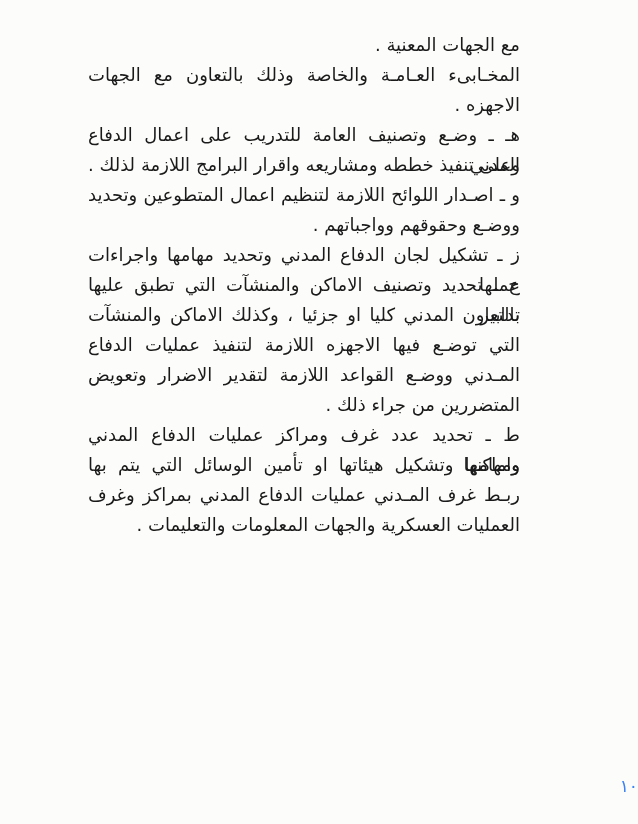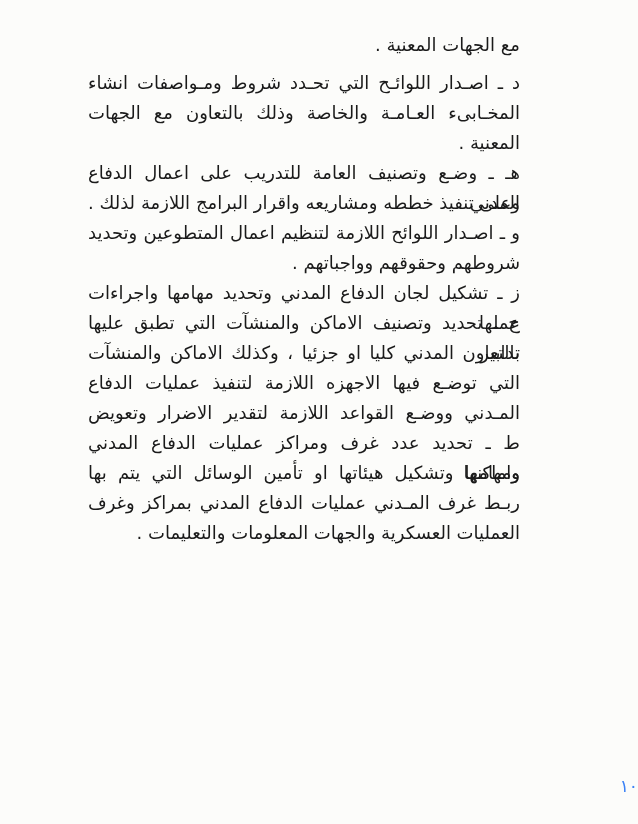"د ـ اصـدار اللوائـح التي" div.line { html: <div>د ـ اصـدار اللوائـح التي تحـدد شروط ومـواصفات انشاء</div> -> none }
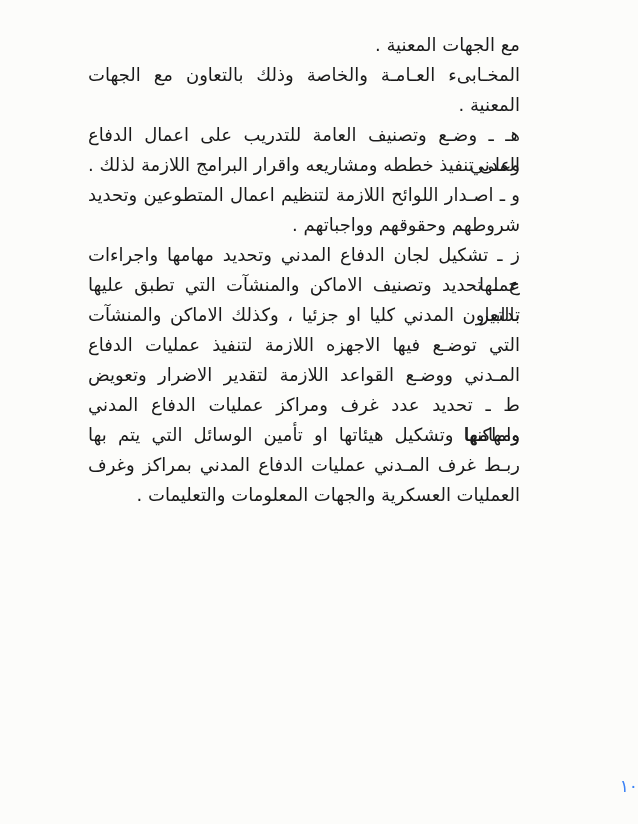"المعنية ." div.line { text: المعنية -> الاجهزه }
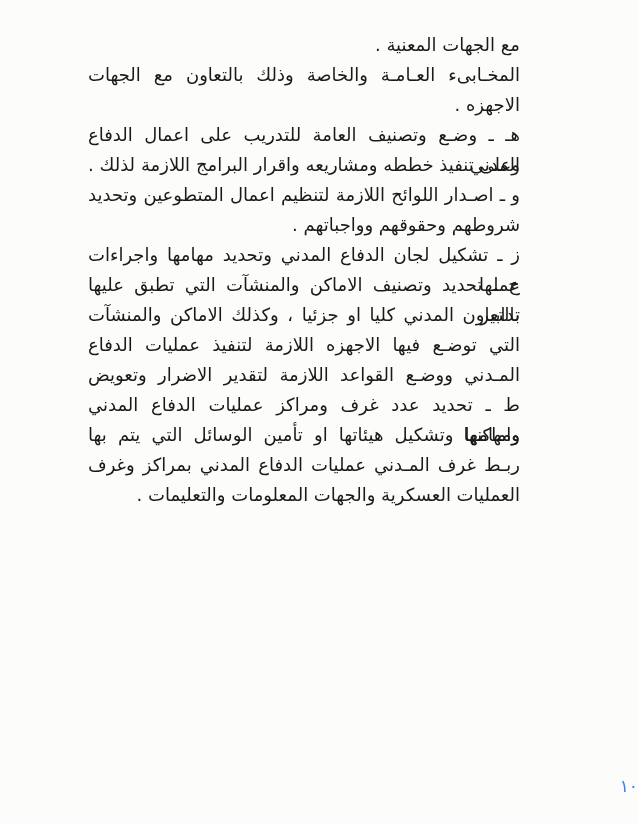"شروطهم وحقوقهم وواجباتهم ." div.line { text: شروطهم -> ووضـع }
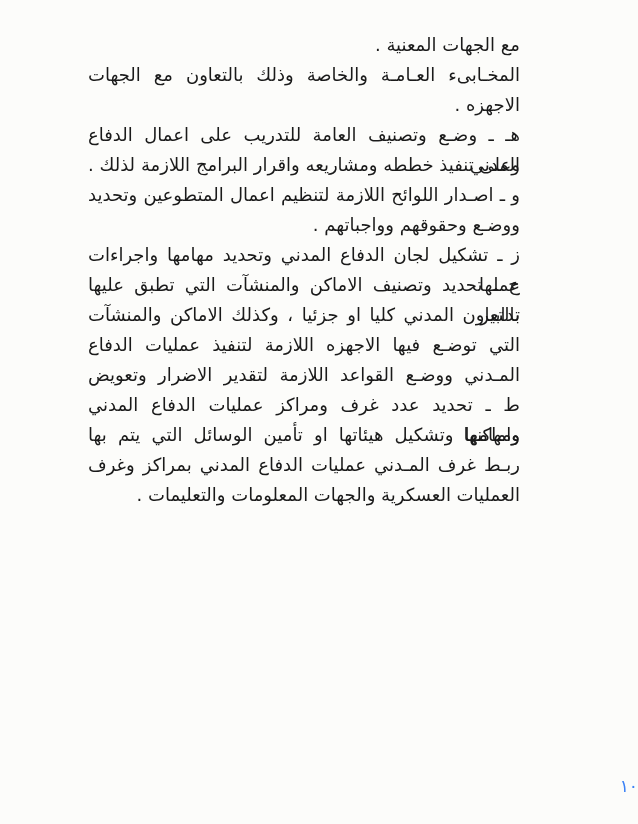"المتضررين من جراء ذلك ." div.line { html: none -> <div>المتضررين من جراء ذلك .</div> }
